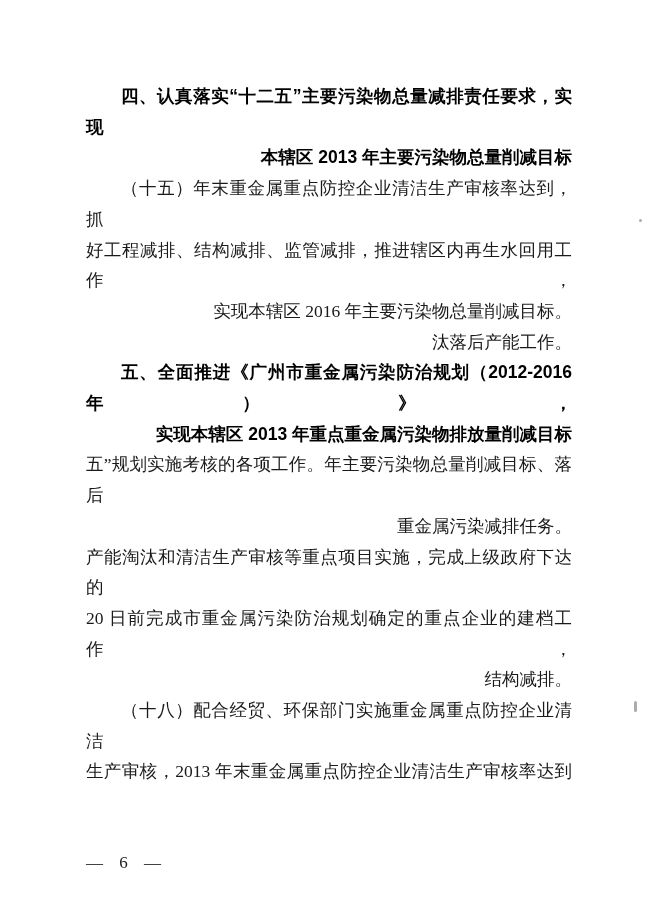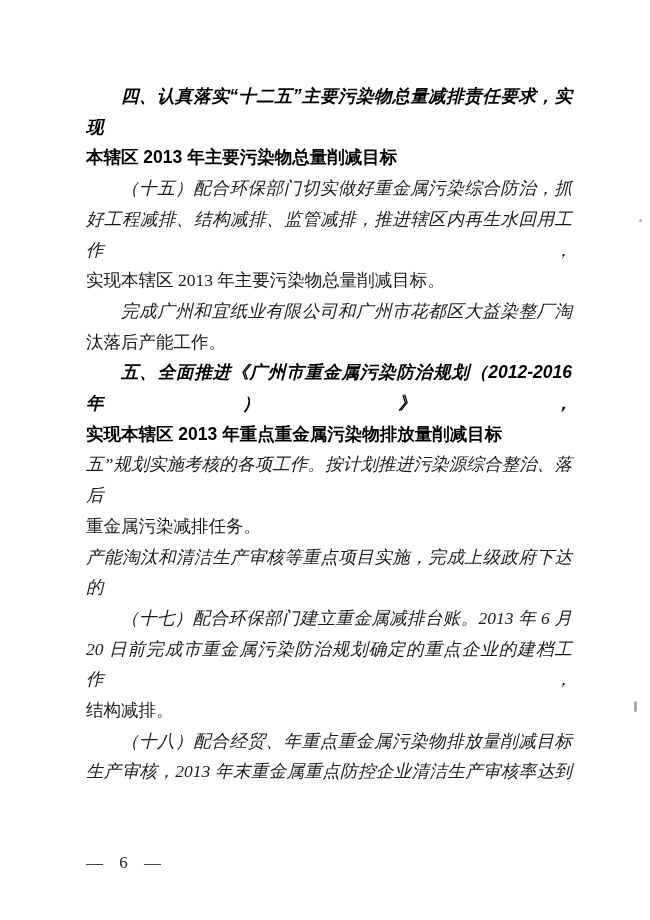"四、认真落实“十二五”主要污染物总量减排责任要求，实现" .line.justify { font-style: italic -> none }
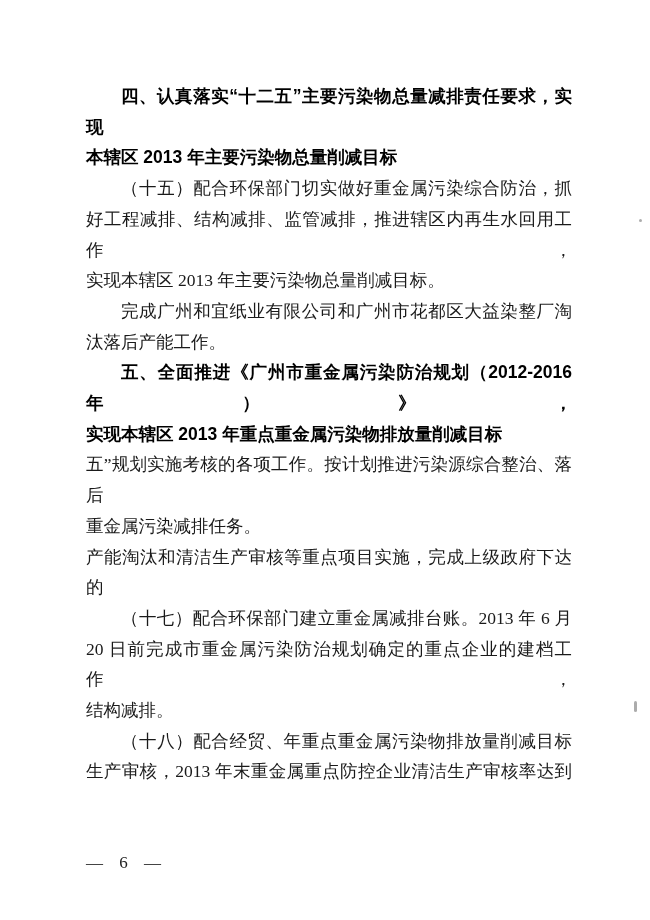"本辖区 2013 年主要污染物总量削减目标" .line { text-align: left -> right }
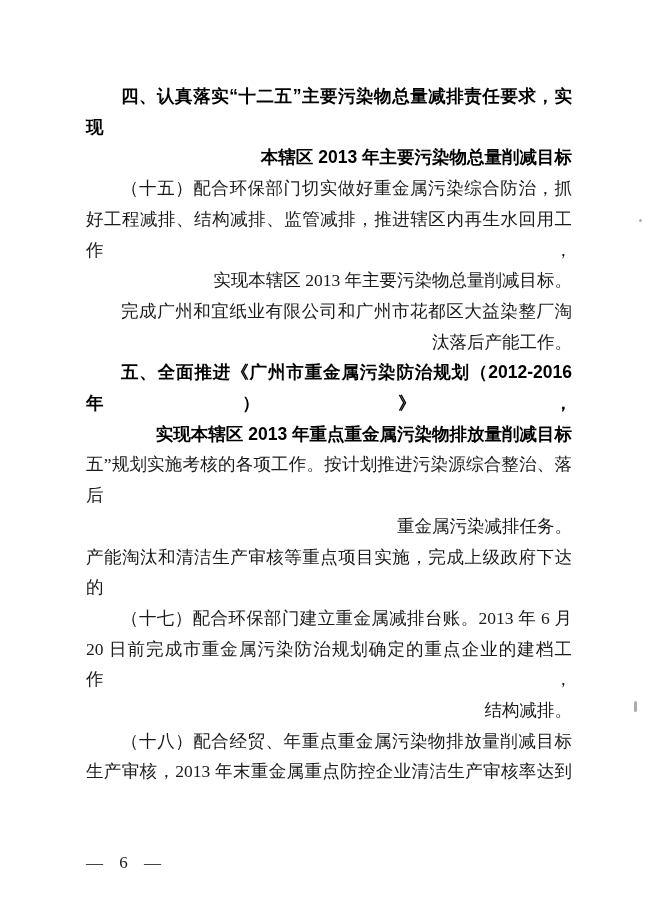"（十五）配合环保部门切实做好重金属污染综合防治，抓" div.line { text: 配合环保部门切实做好重金属污染综合防治 -> 年末重金属重点防控企业清洁生产审核率达到 }
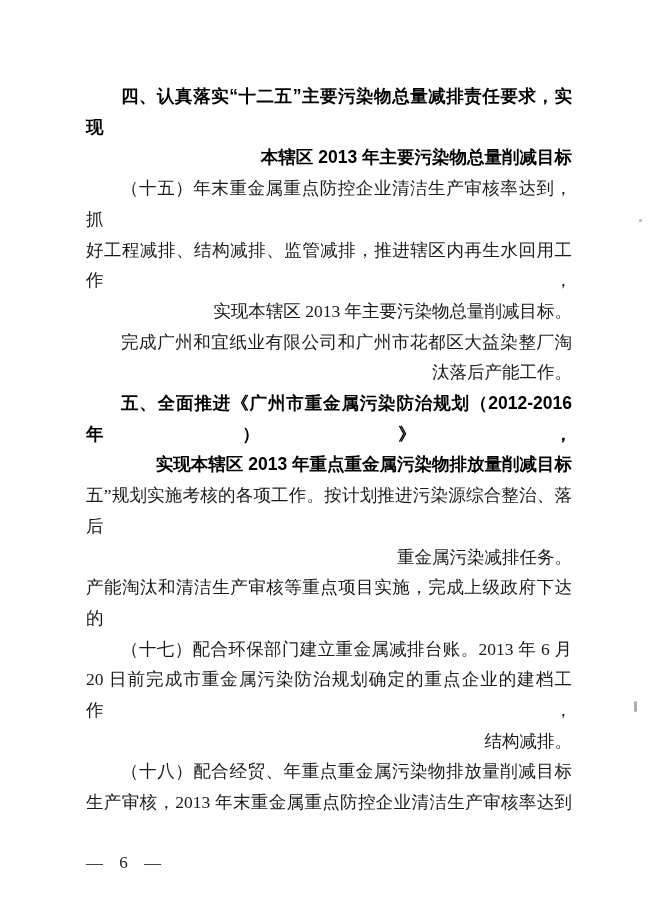"实现本辖区 2013 年主要污染物总量削减目标。" div.line { text: 2013 -> 2016 }
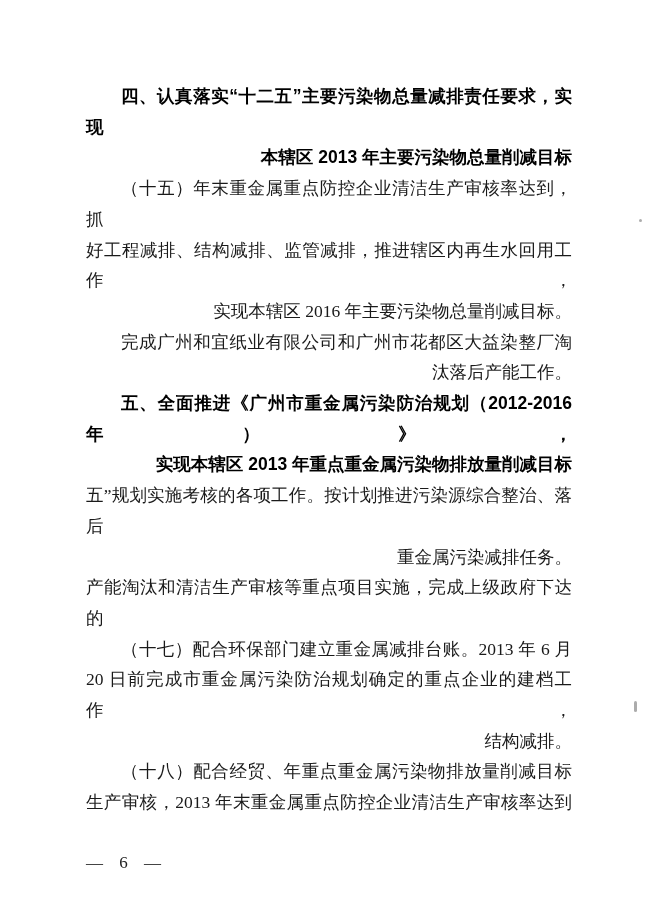"完成广州和宜纸业有限公司和广州市花都区大益染整厂淘" div.line { html: <div>完成广州和宜纸业有限公司和广州市花都区大益染整厂淘</div> -> none }
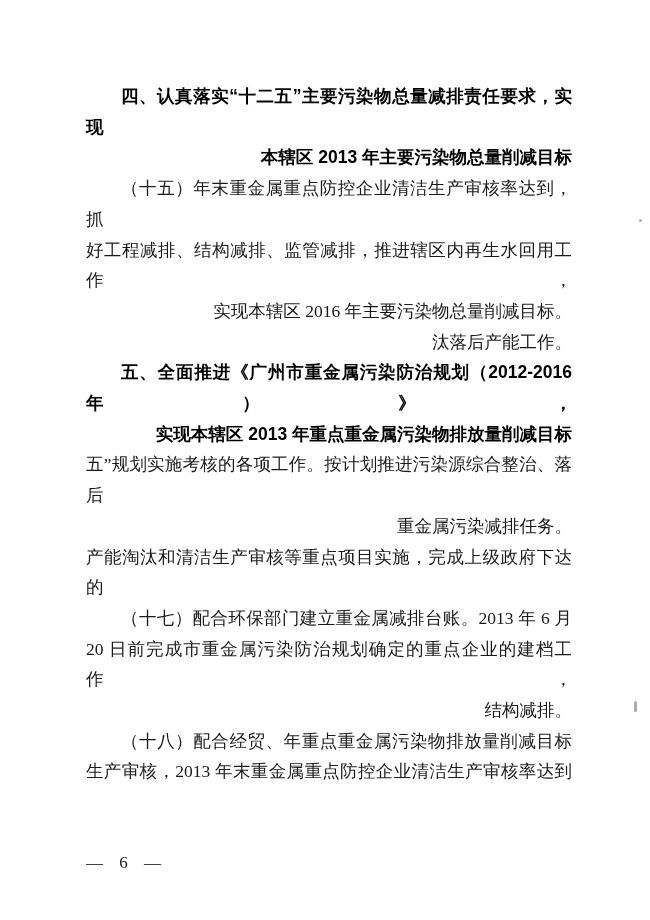"五”规划实施考核的各项工作。按计划推进污染源综合整治、落后" div.line { text: 按计划推进污染源综合整治 -> 年主要污染物总量削减目标 }
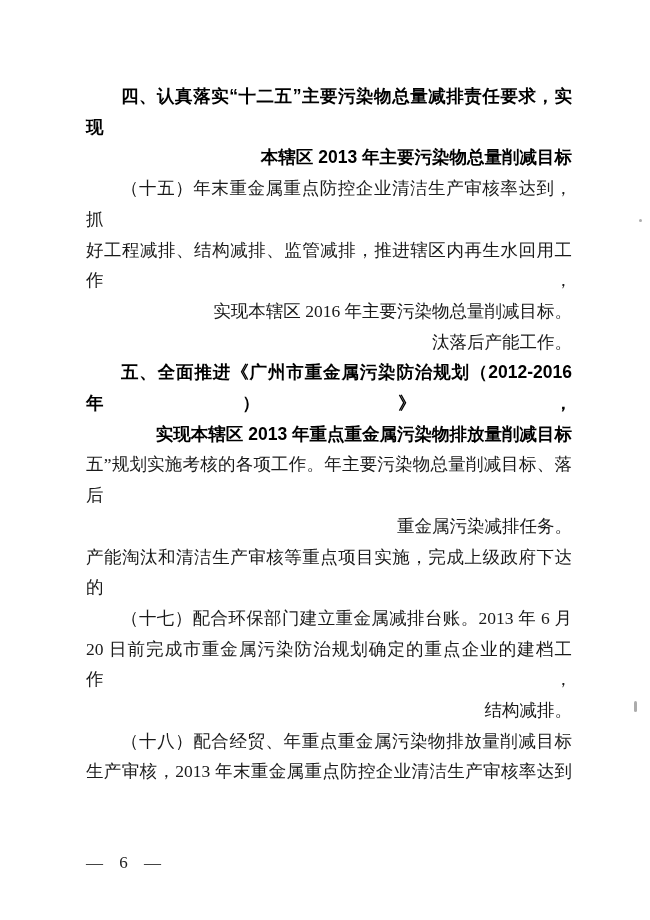"（十七）配合环保部门建立重金属减排台账。2013 年 6 月" div.line { html: <div>（十七）配合环保部门建立重金属减排台账。2013 年 6 月</div> -> none }
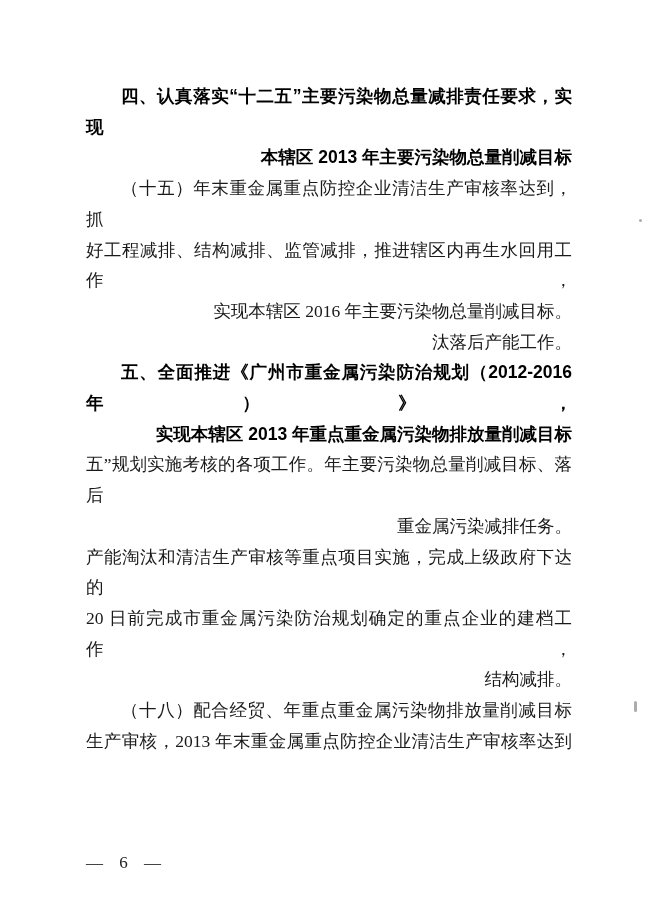"（十八）配合经贸、年重点重金属污染物排放量削减目标" div.line { text: 年重点重金属污染物排放量削减目标 -> 环保部门实施重金属重点防控企业清洁 }
